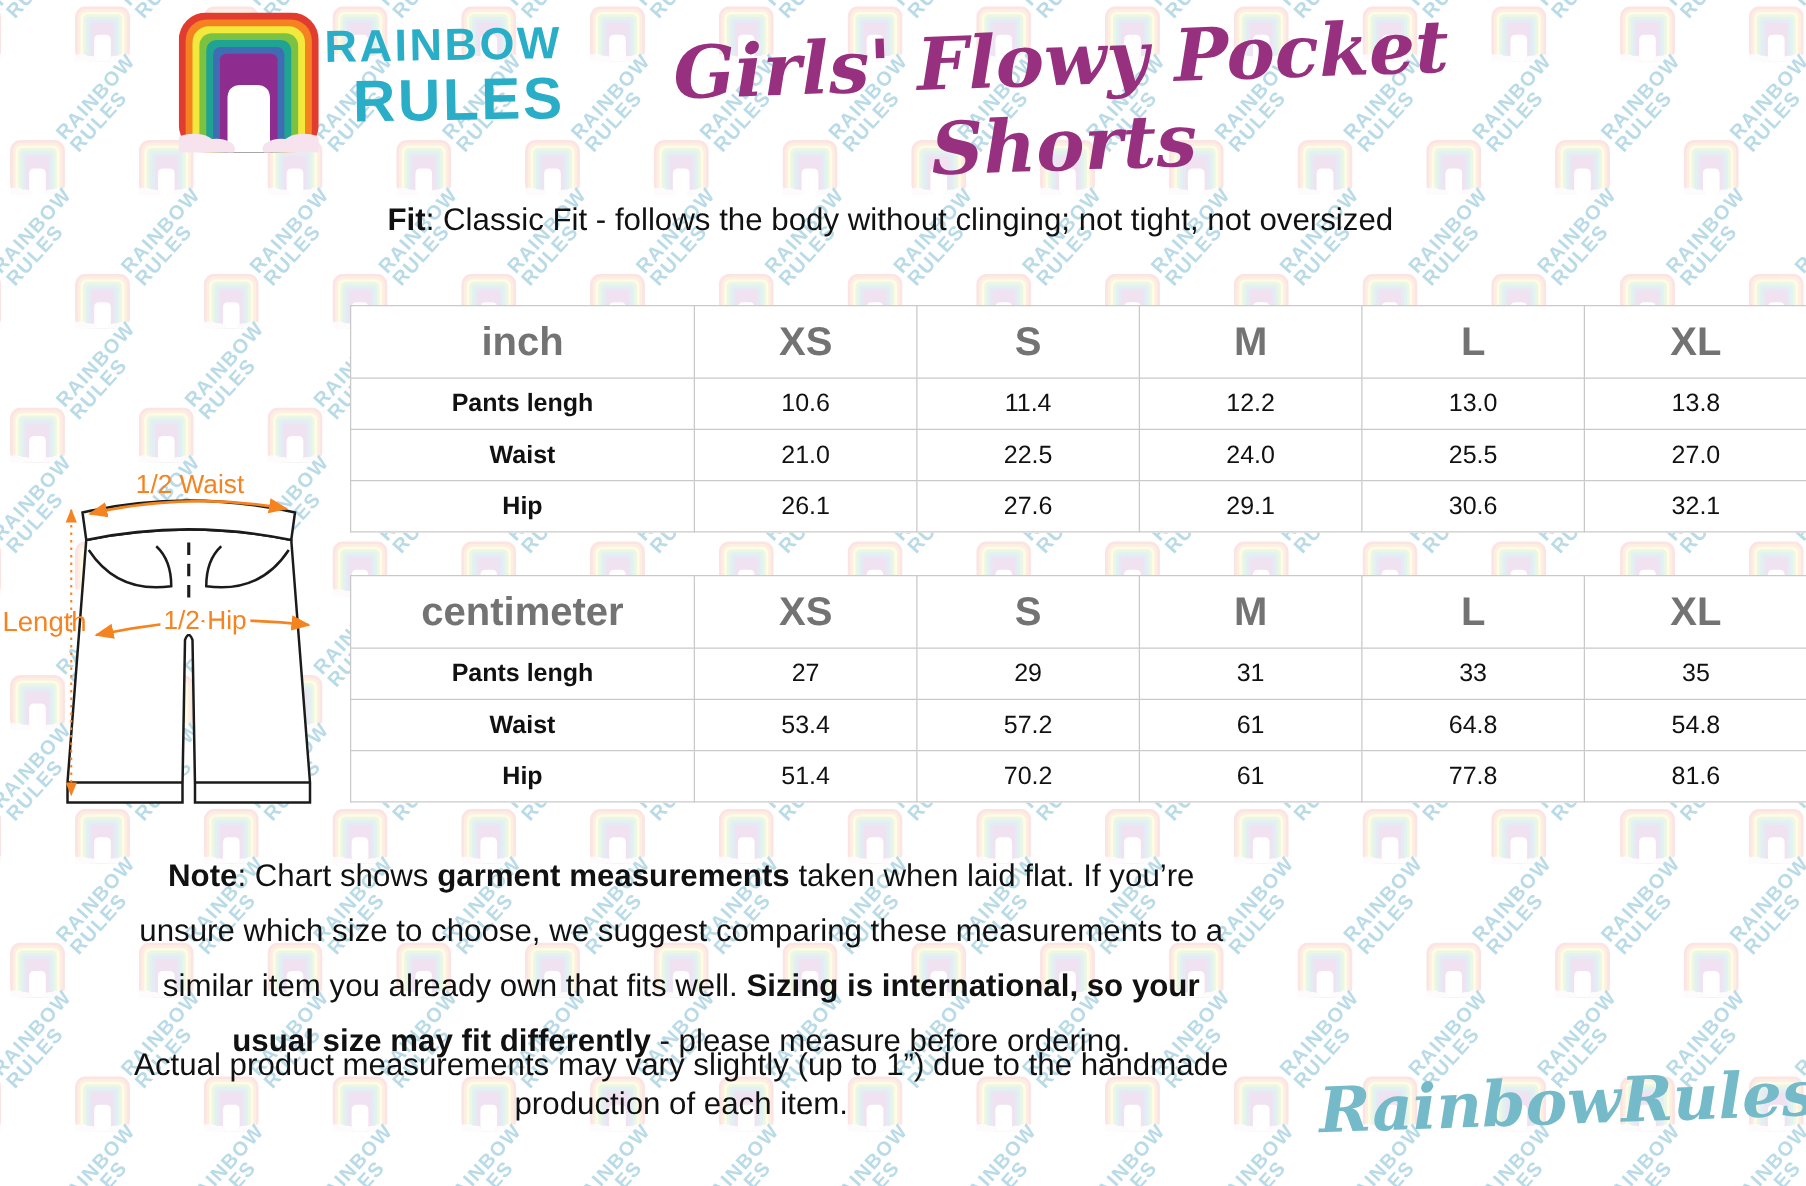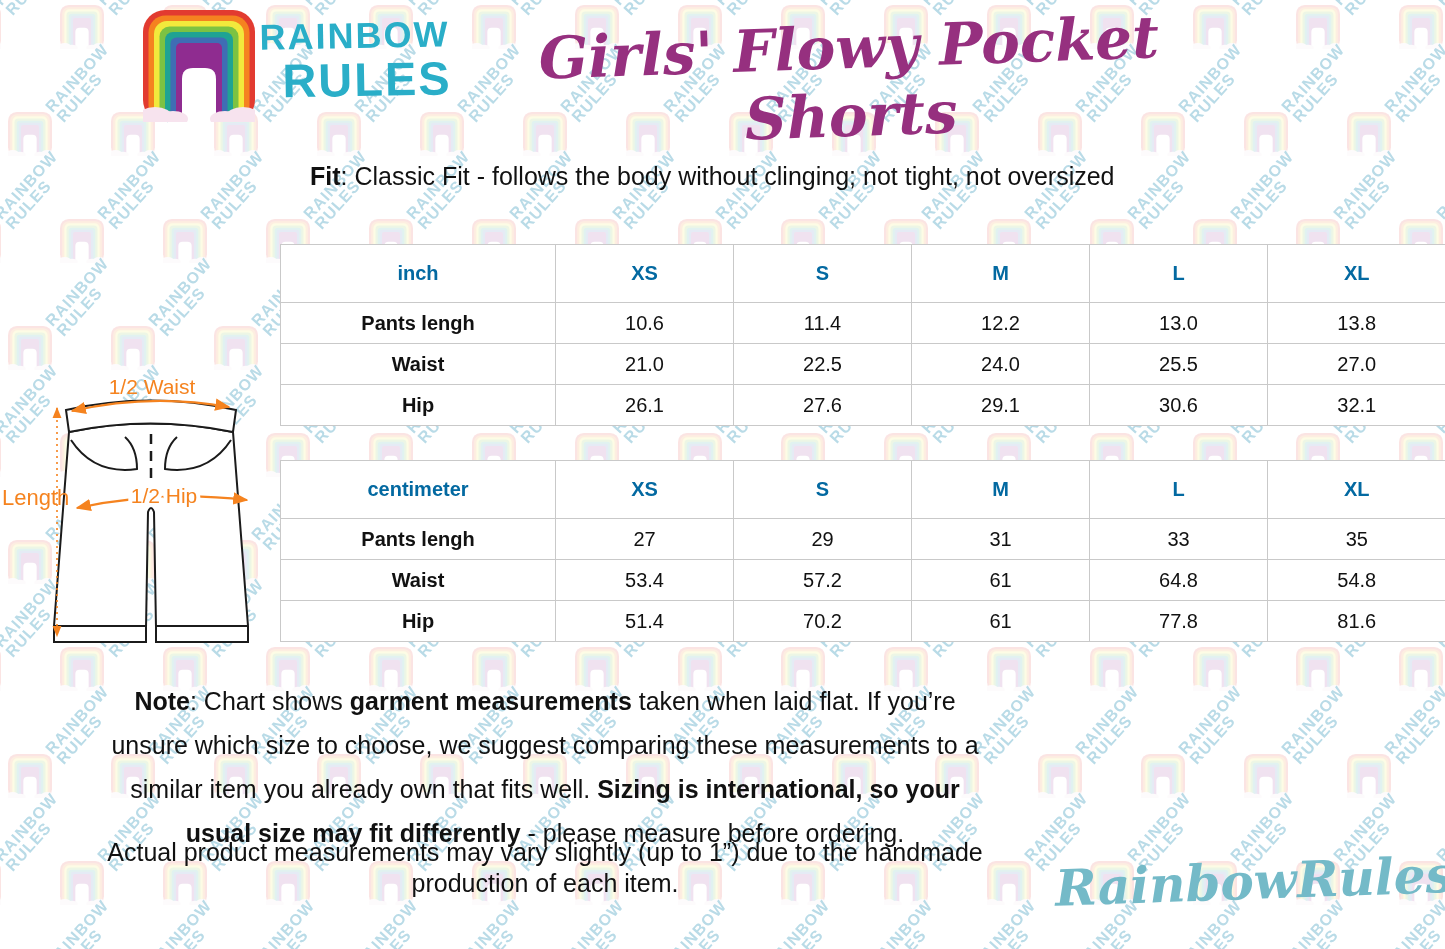"inch" .size-table thead th { color: #0369a1 -> #737373; font-size: 20px -> 32px }
